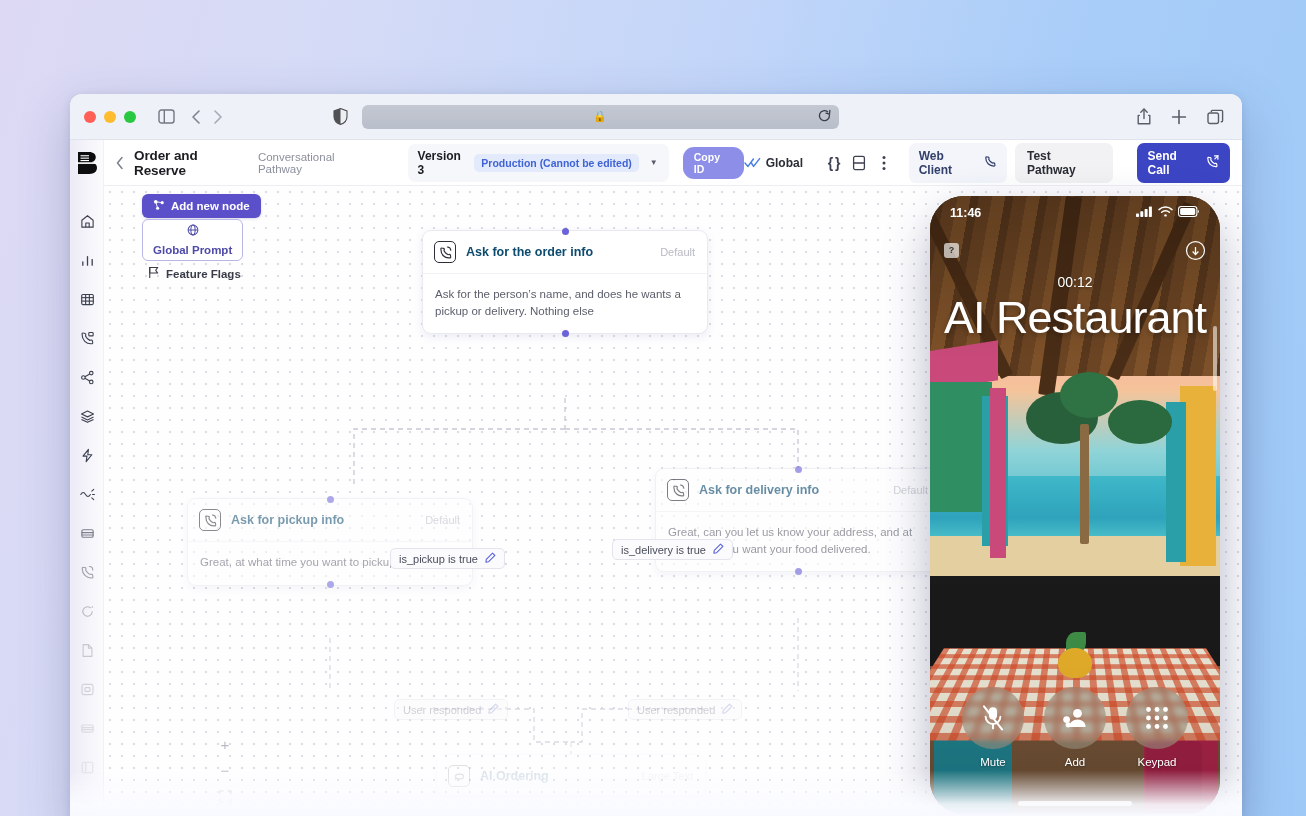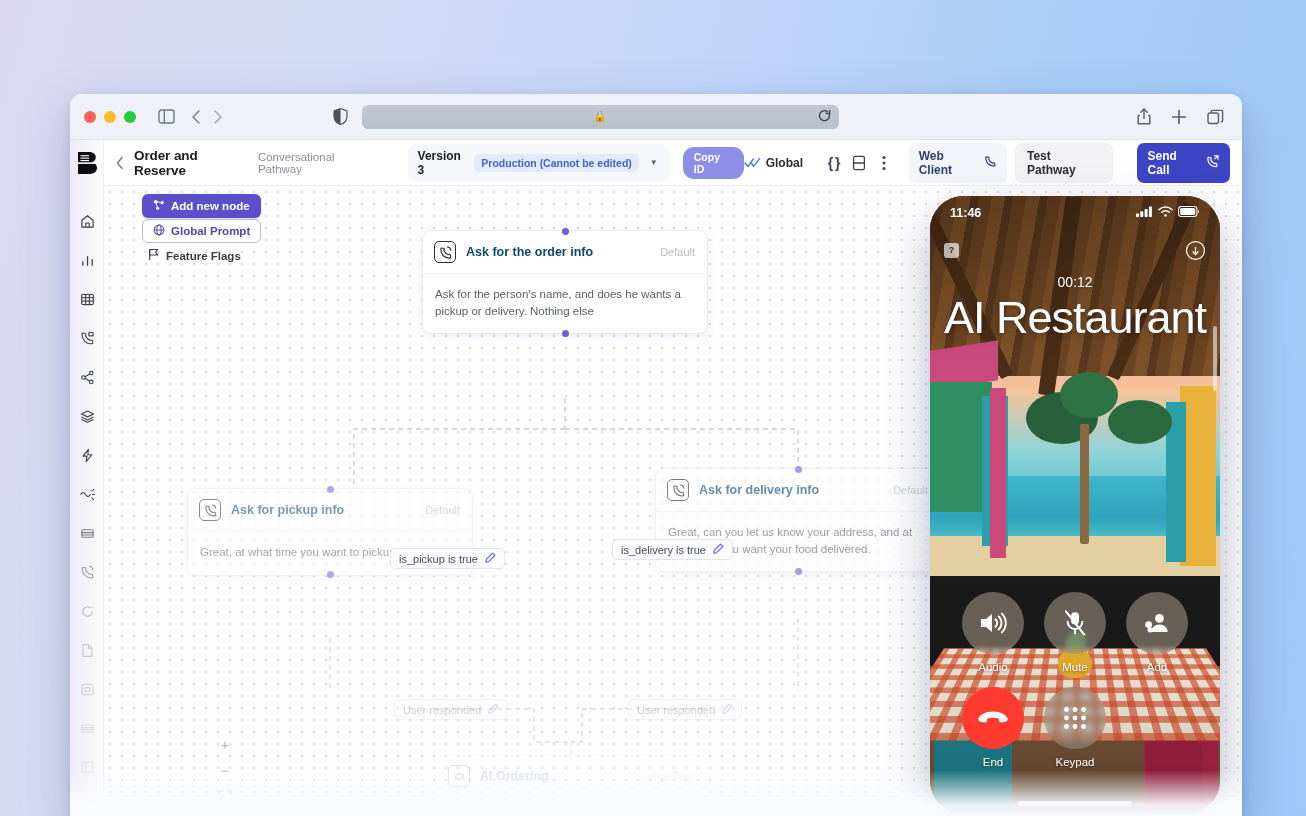"Global Prompt" #globalPrompt { flex-direction: none -> column }
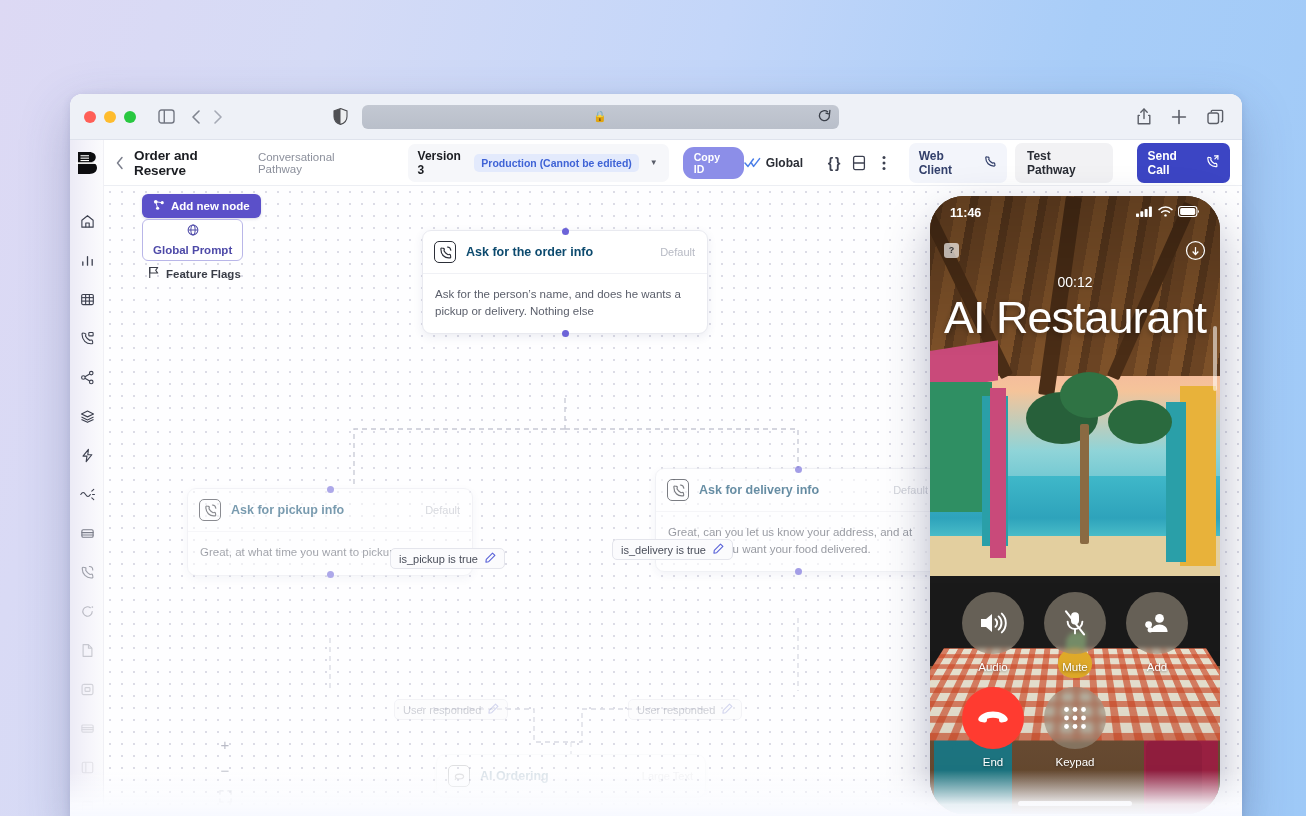"Ask for pickup info" #node2 { top: 302px -> 312px }
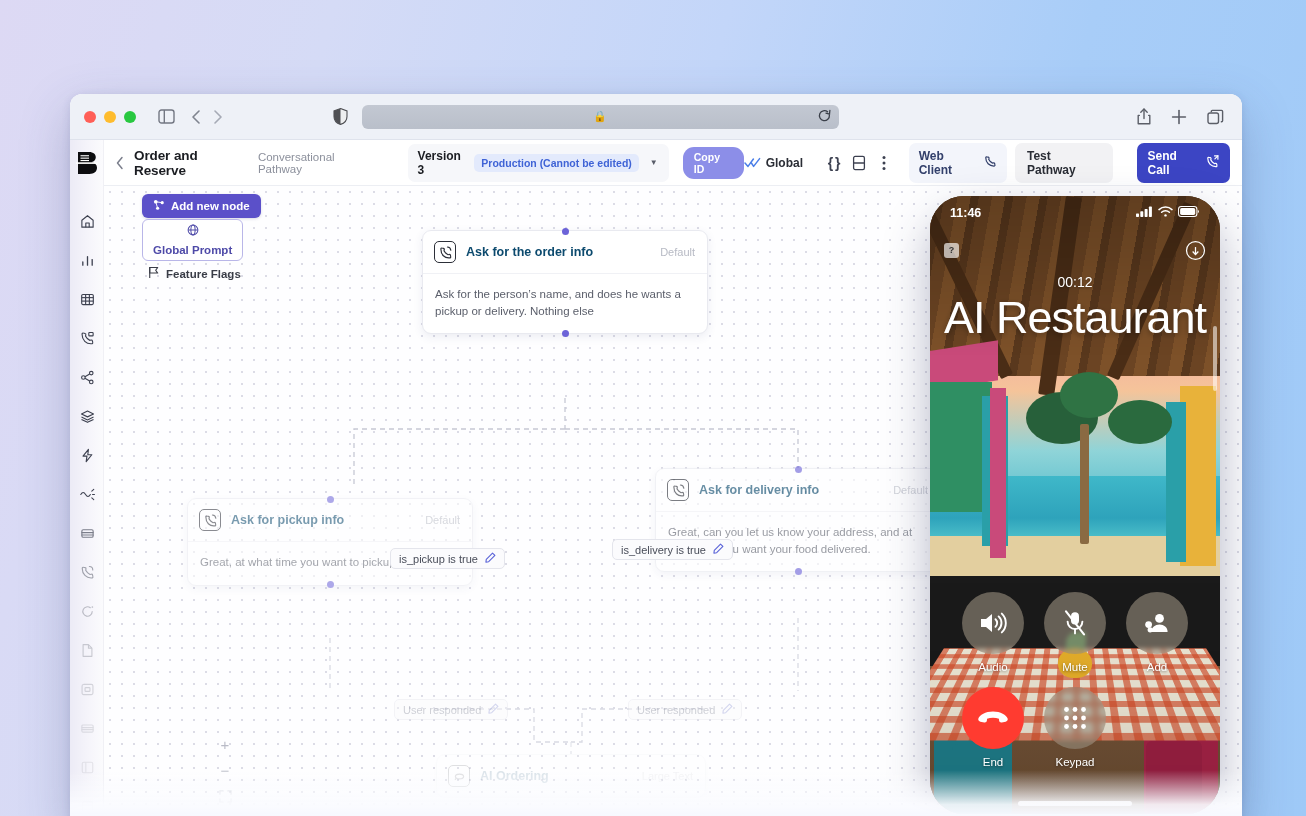"Audio" div.ctlItem { html: <div> <span> <svg> <path></path> <path></path> <path></path> <path></path> </svg> </span> <span>Audio</span> </div> -> none }
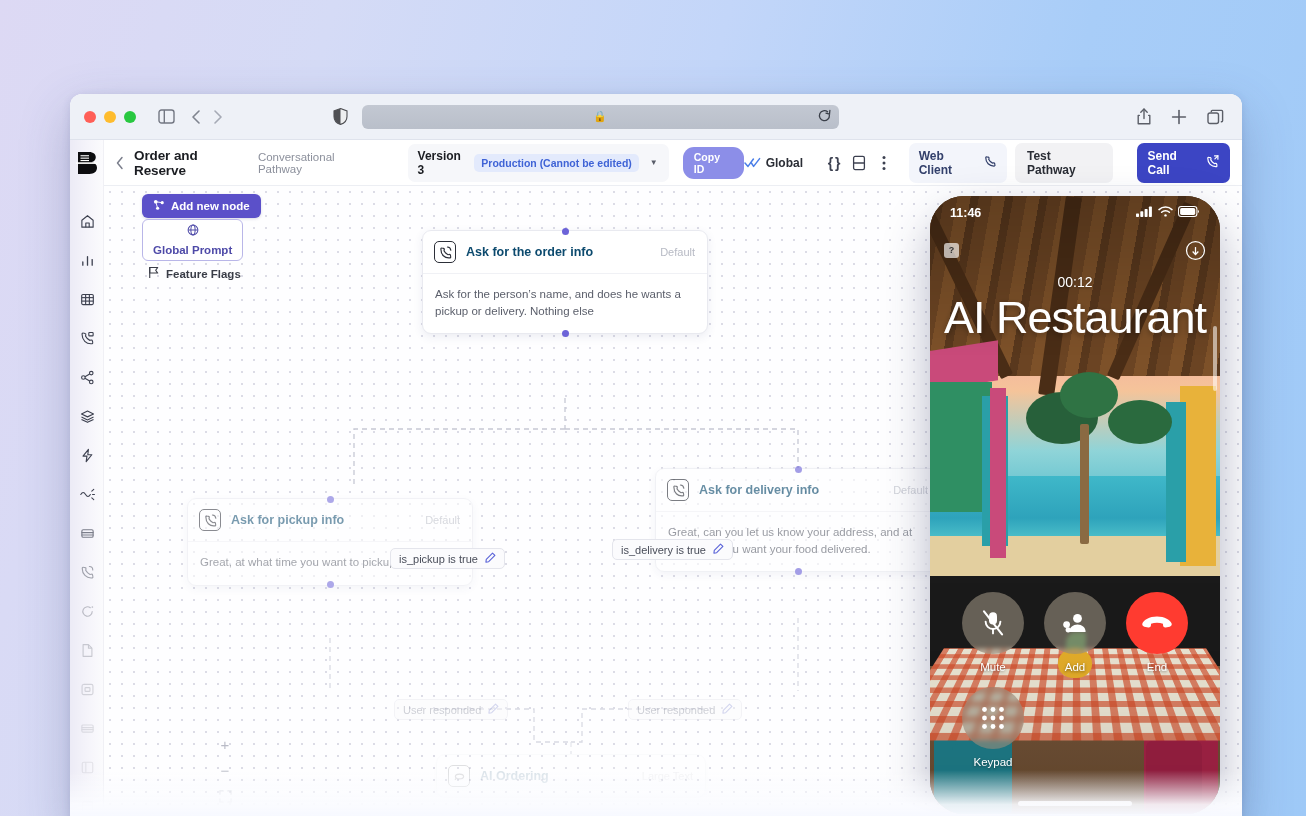"End" div.ctlItem { html: <div> <span> <svg> <path></path> </svg> </span> <span>End</span> </div> -> none }
